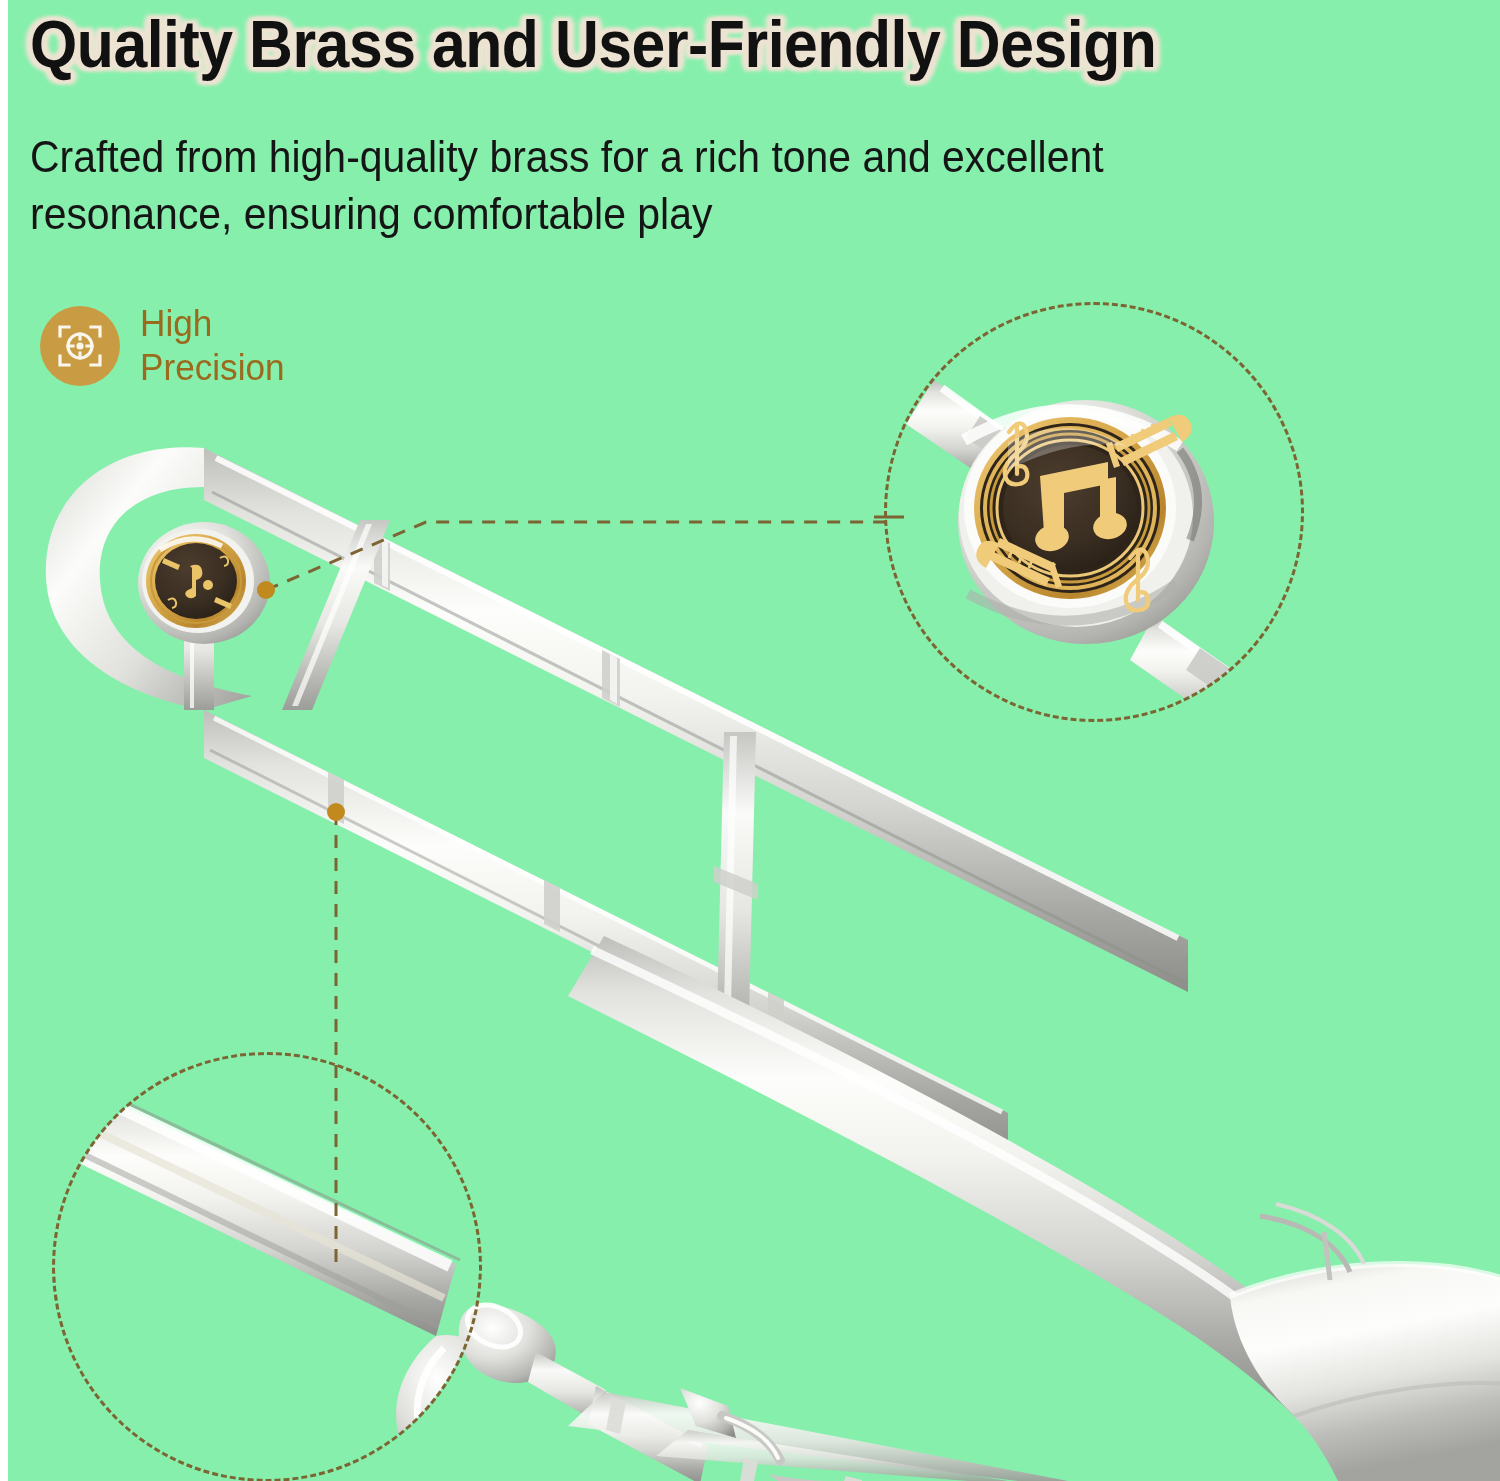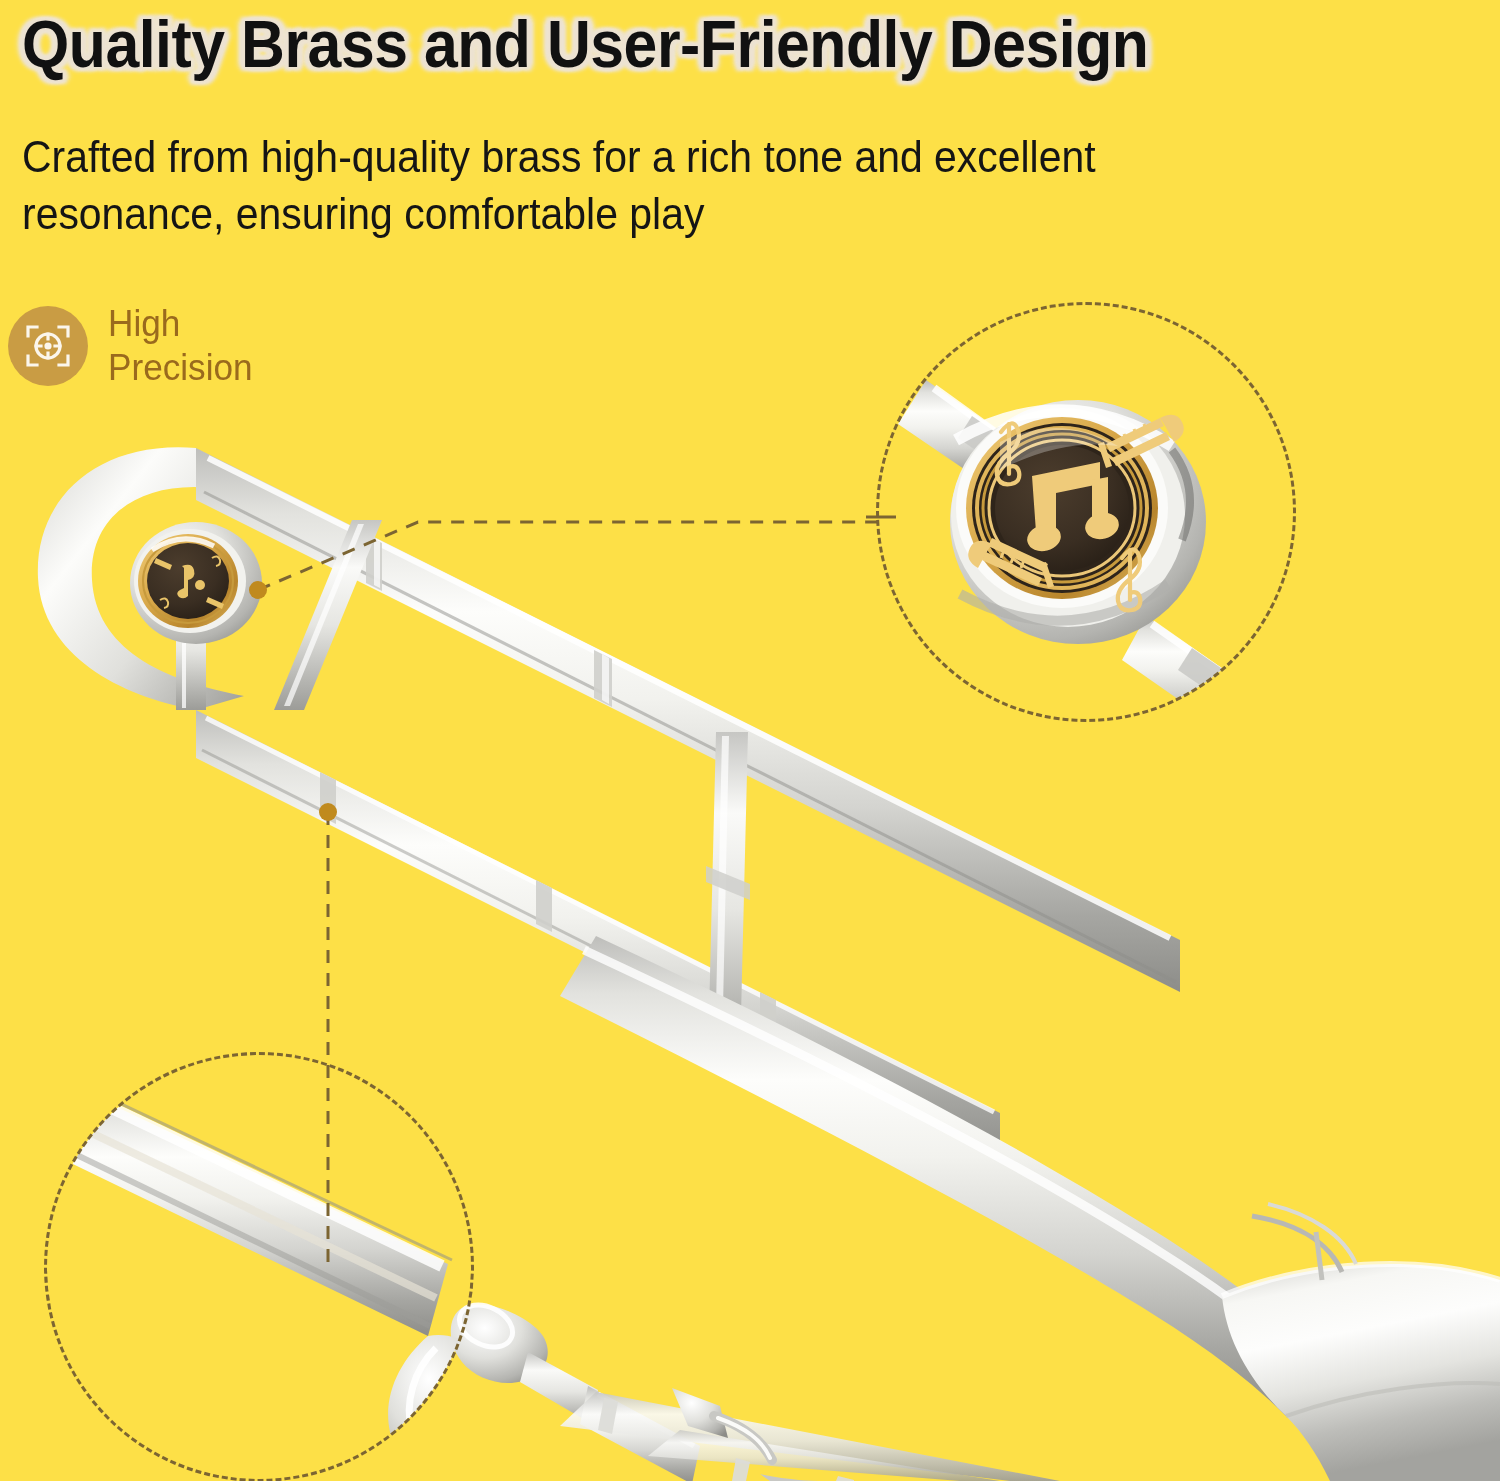"Quality Brass and User-Friendly Design" #stage { background: #fde047 -> #86efac; margin-left: none -> 8px }
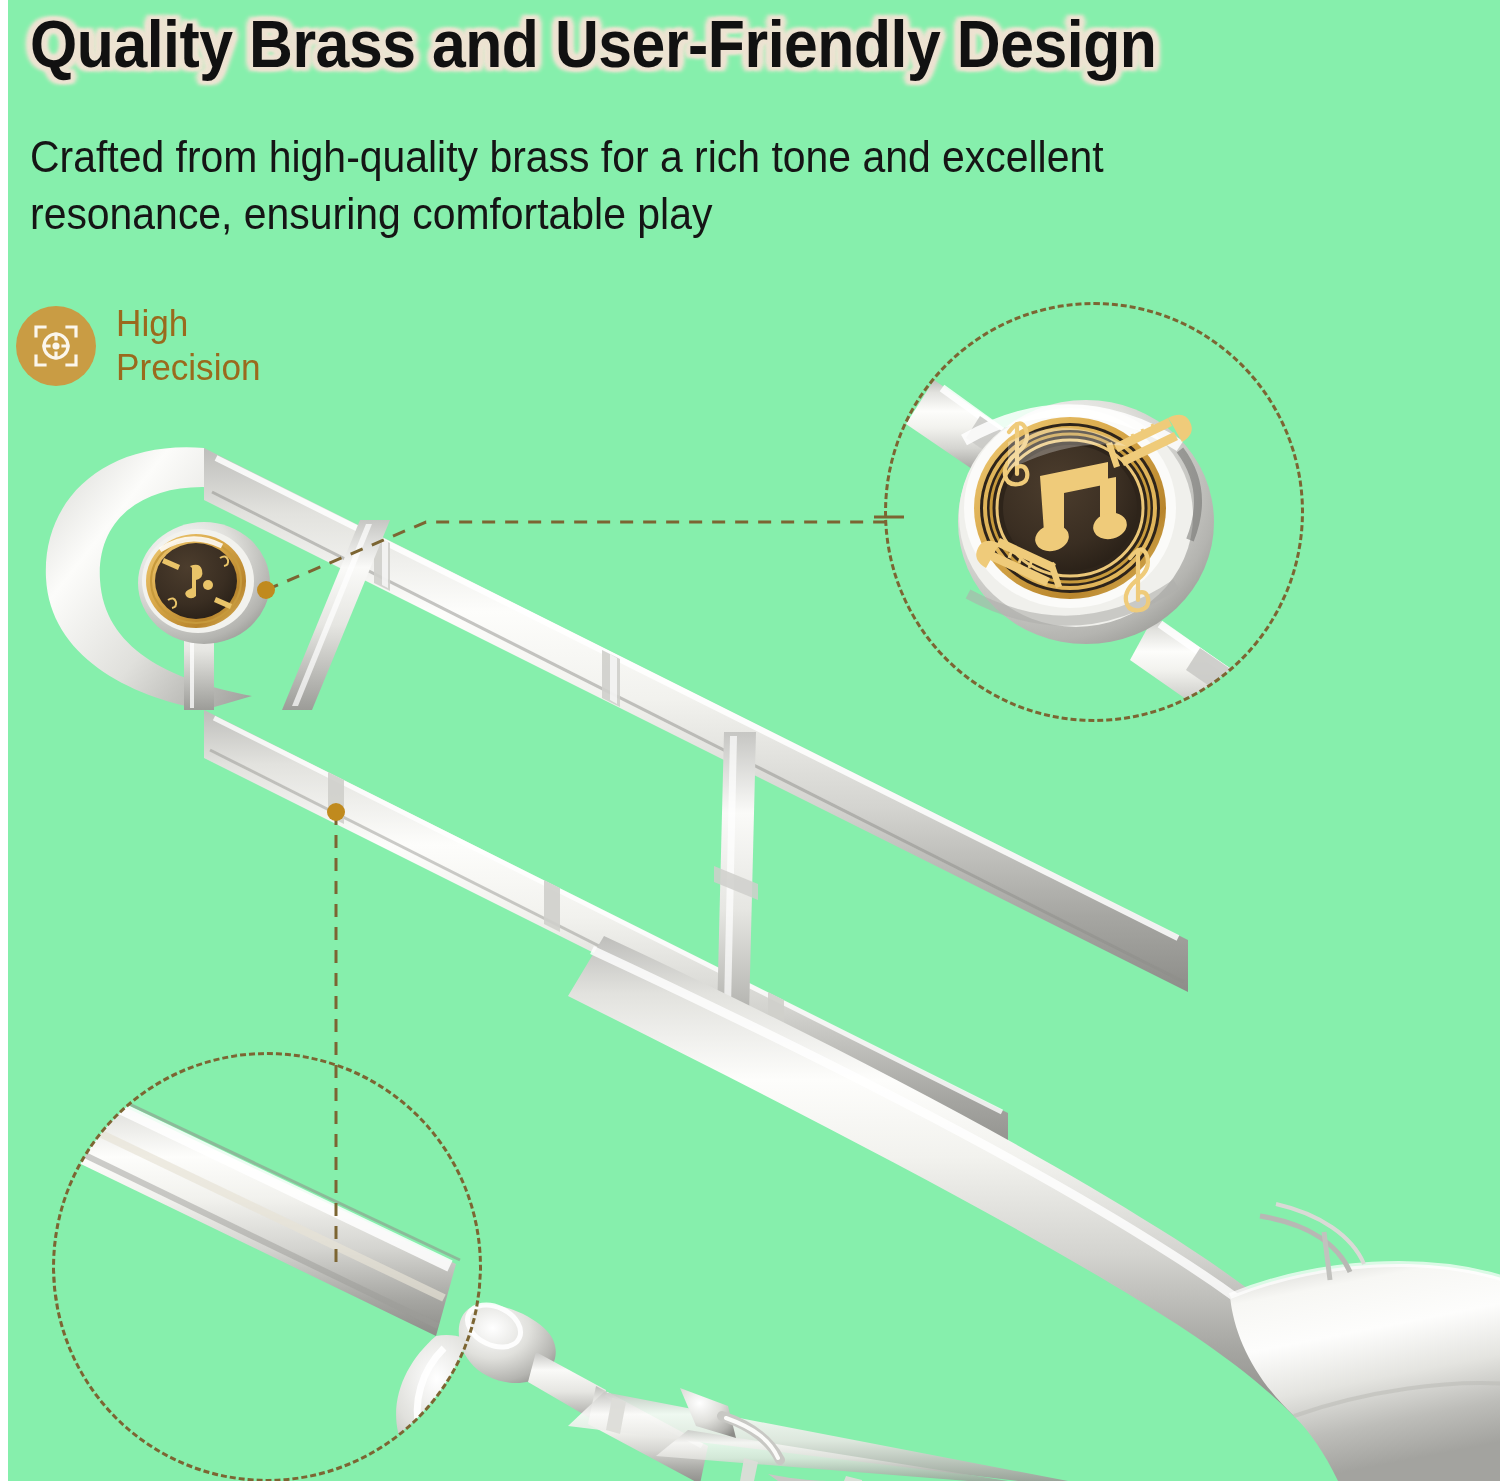"High" #badge-precision { left: 8px -> 32px }
